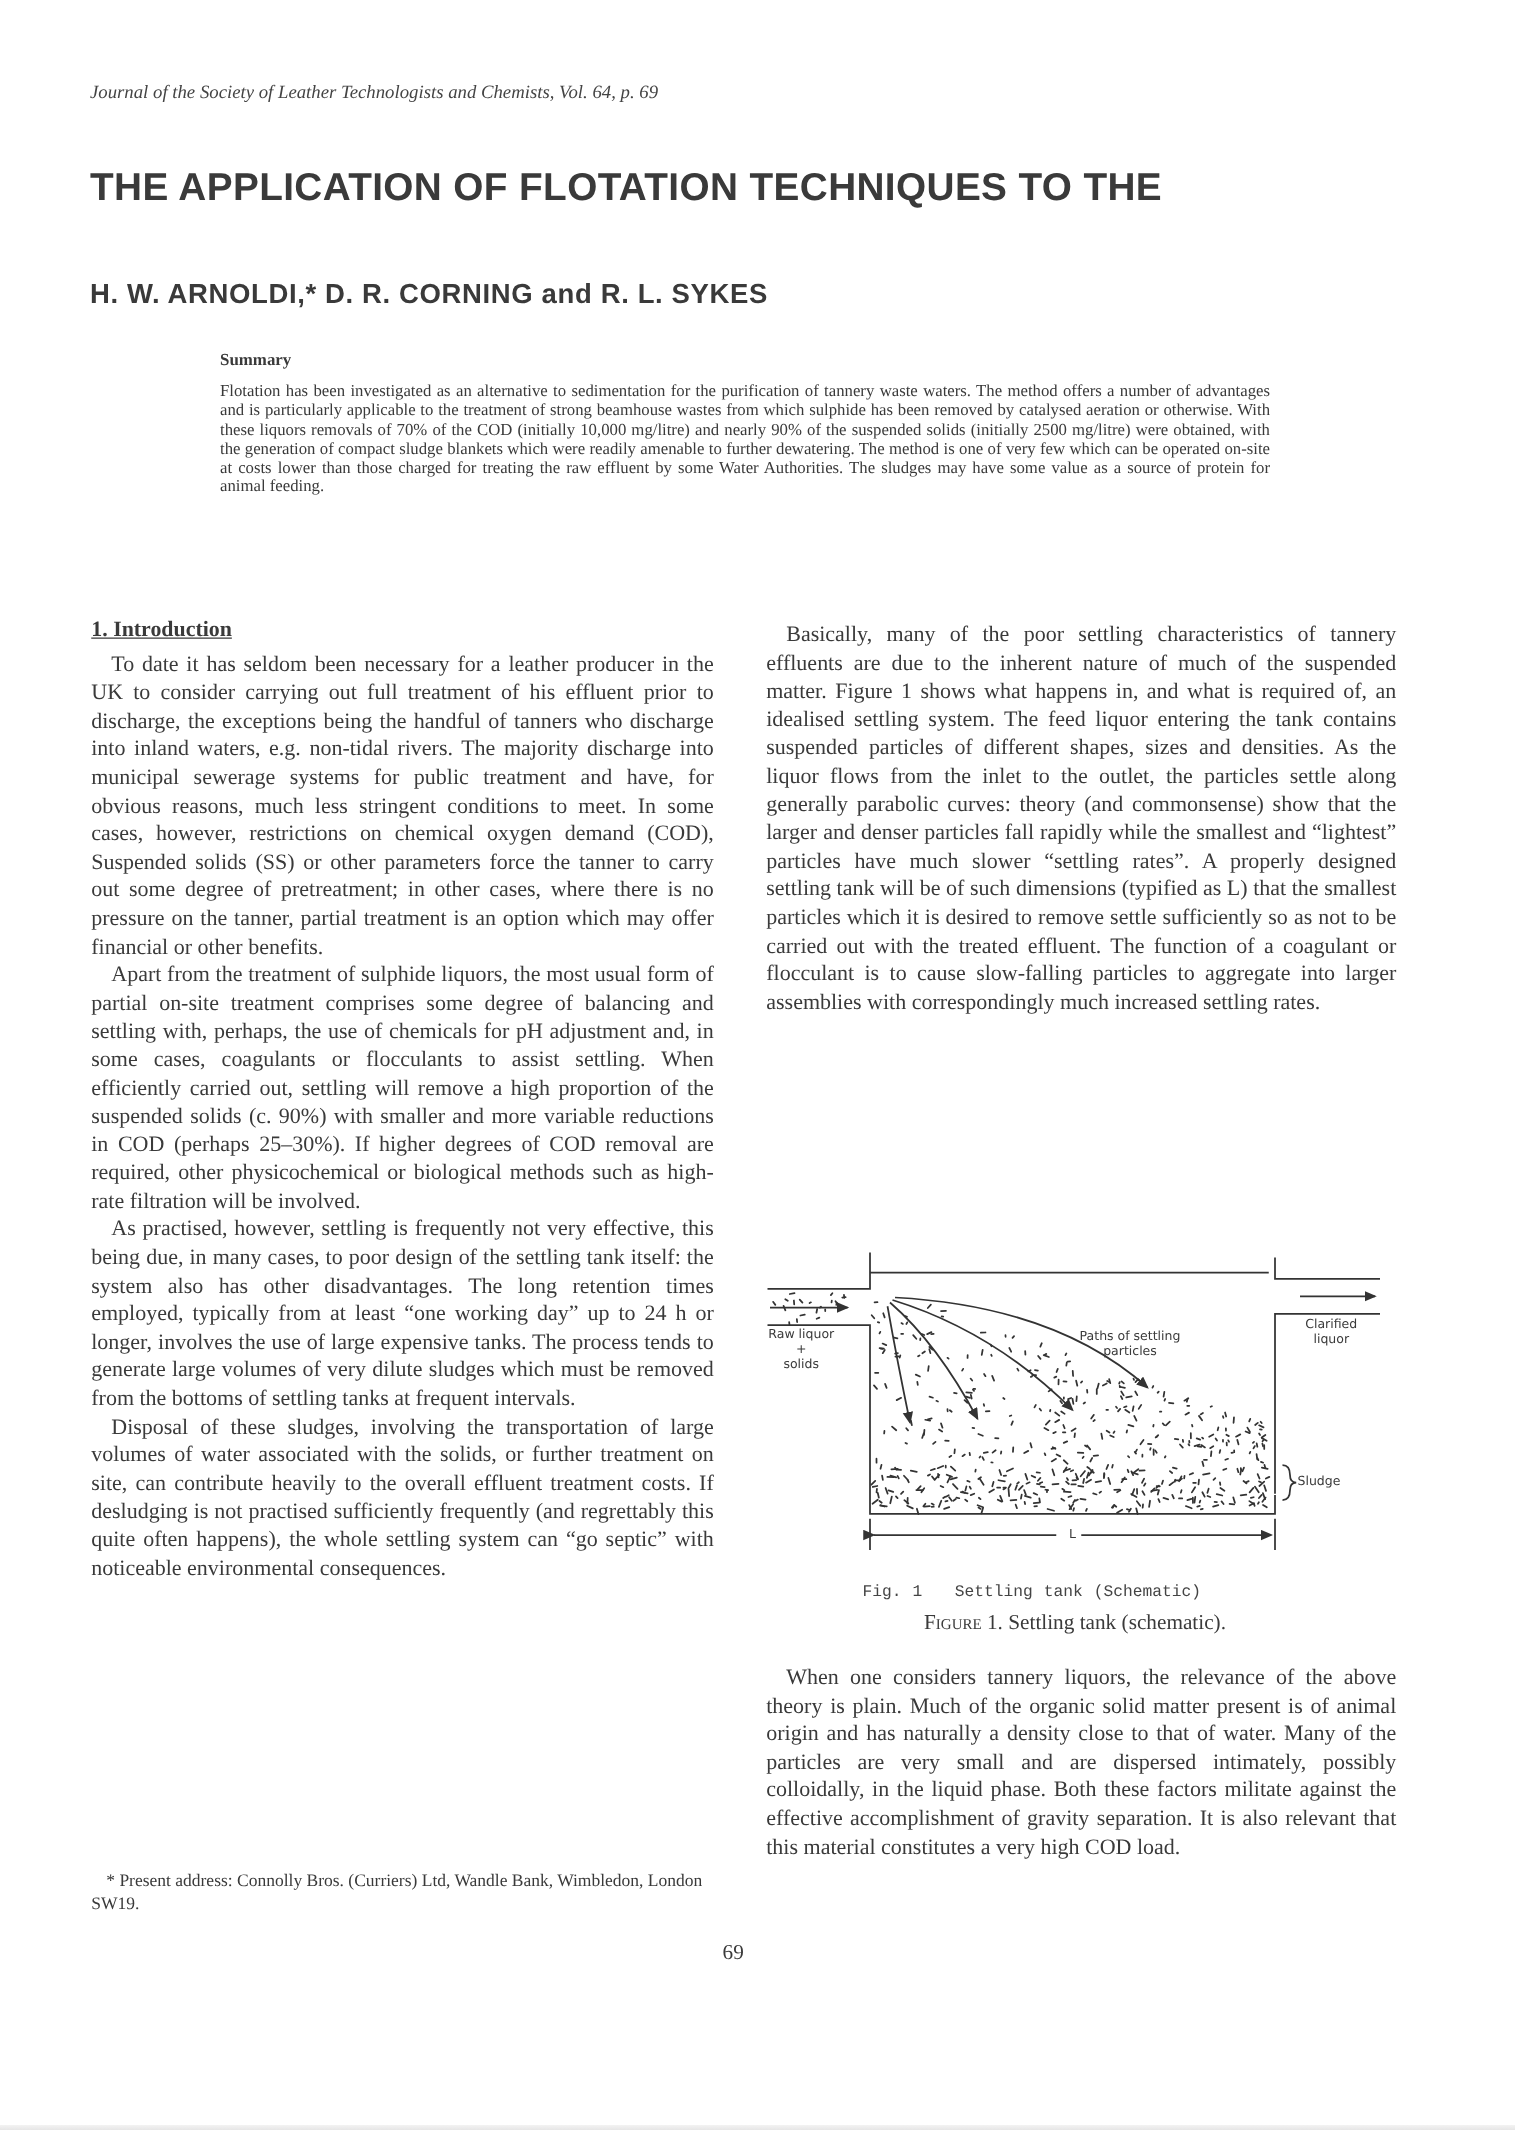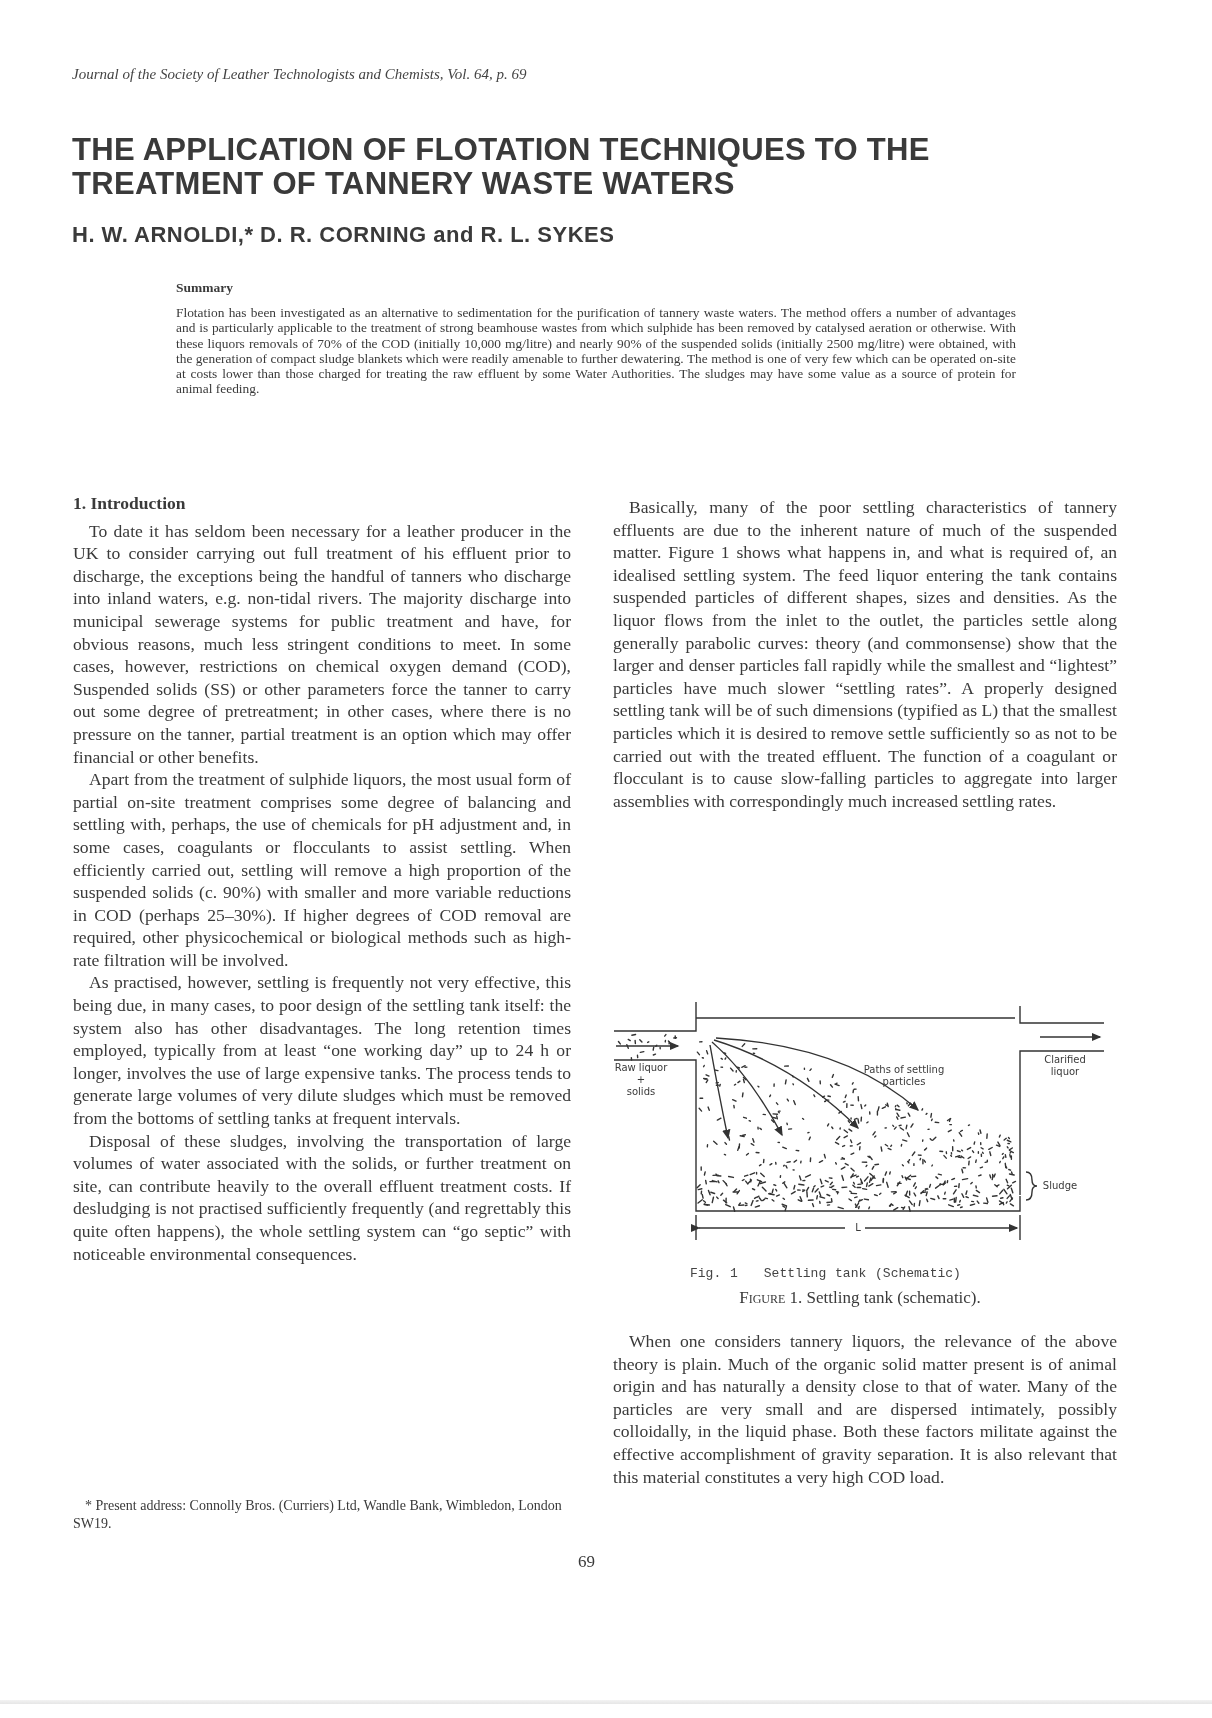"TREATMENT OF TANNERY WASTE WATERS" span { html: <span>TREATMENT OF TANNERY WASTE WATERS</span> -> none }
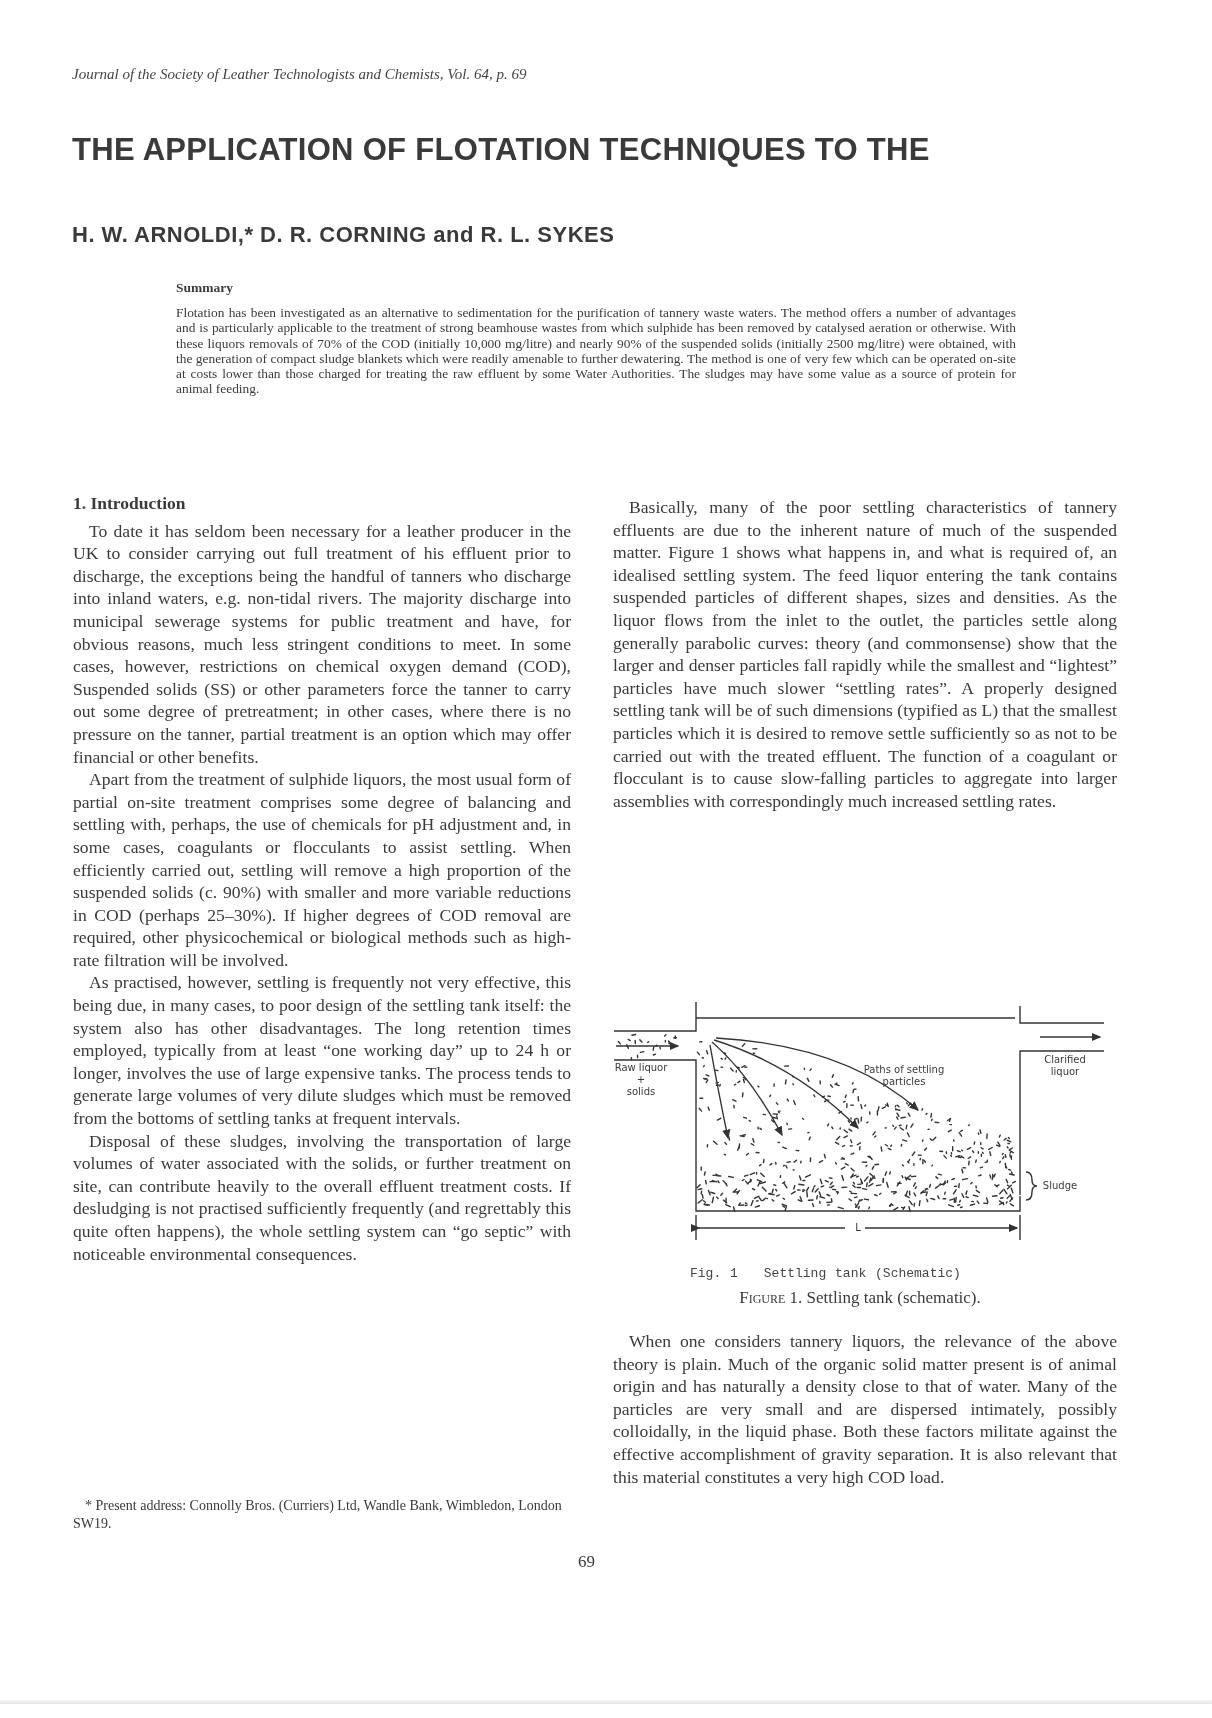"1. Introduction" .section-heading { text-decoration: none -> underline }
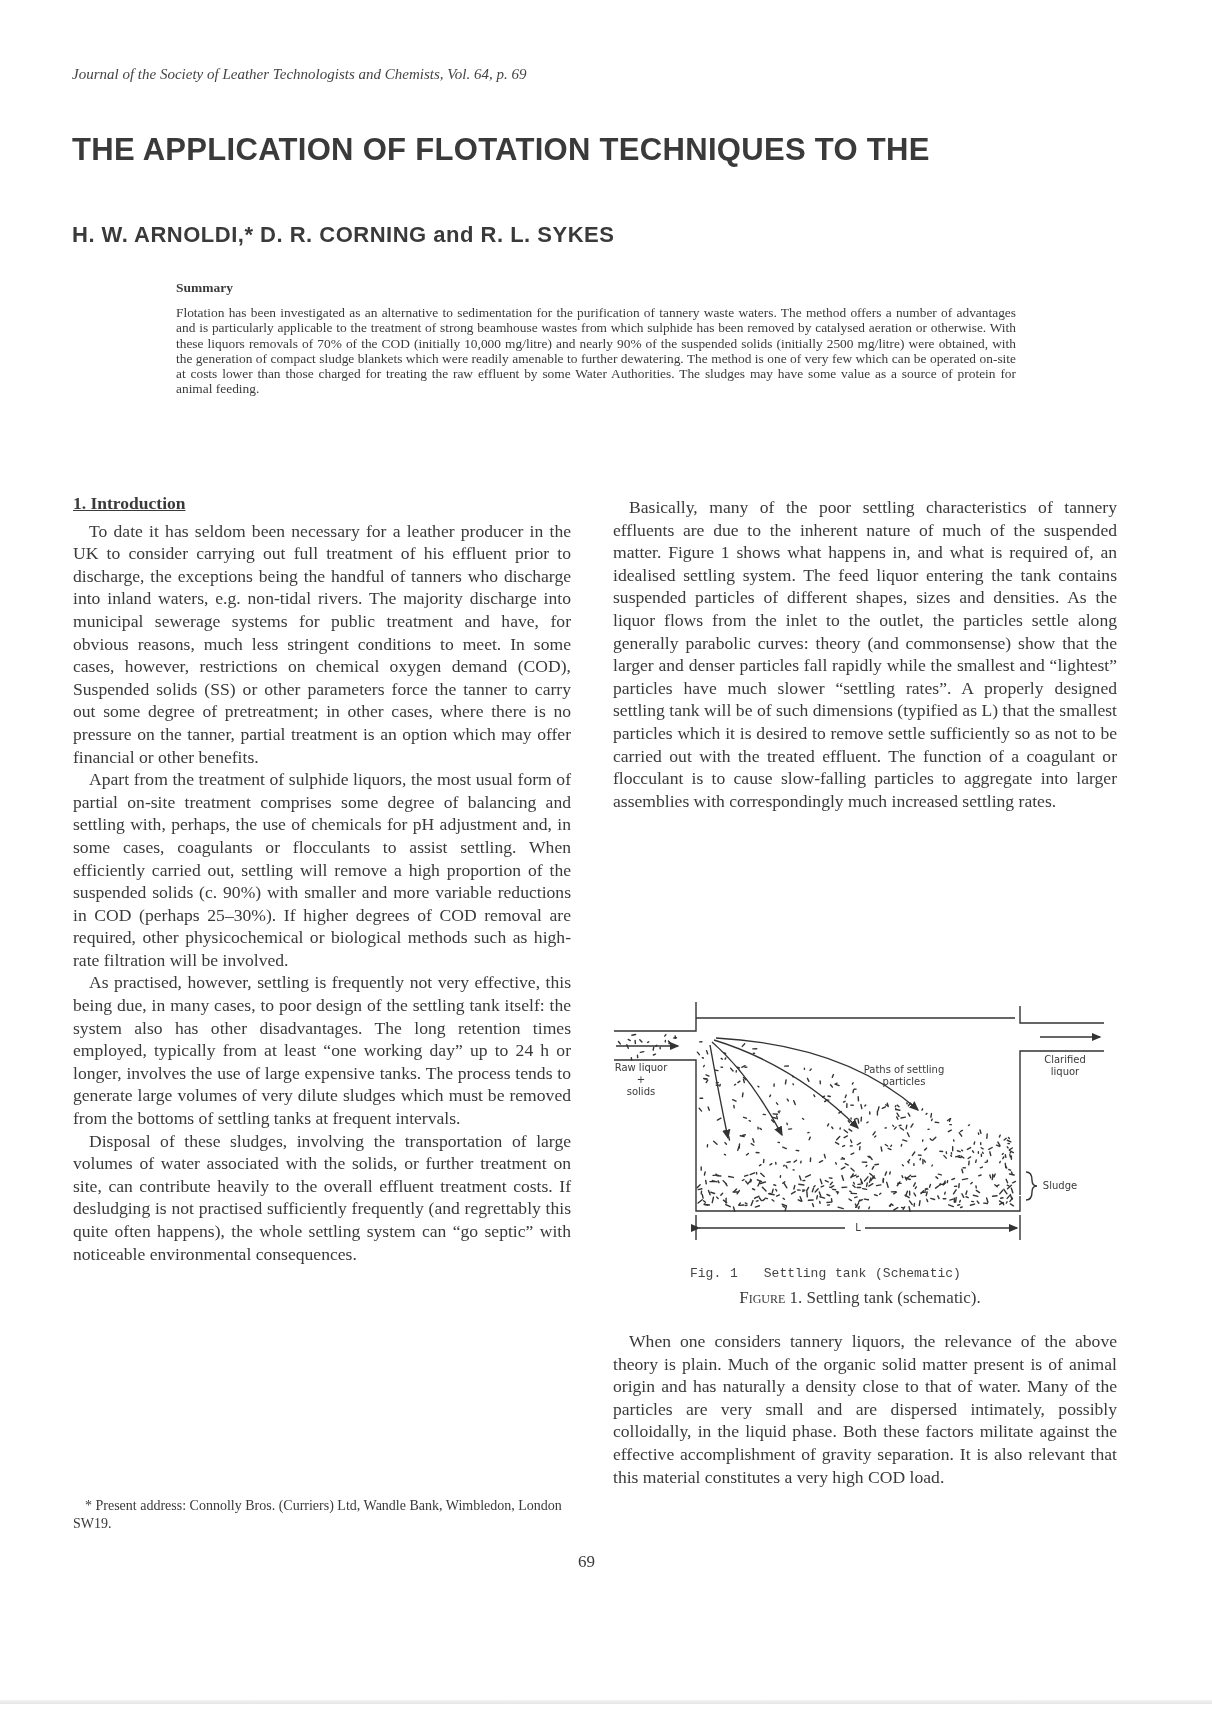"Sludge" div.fig-label { text-align: center -> left }
